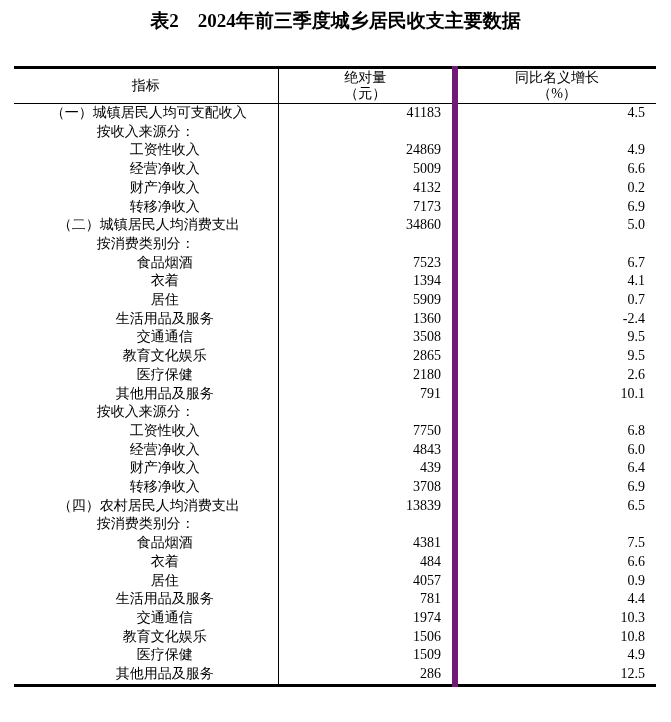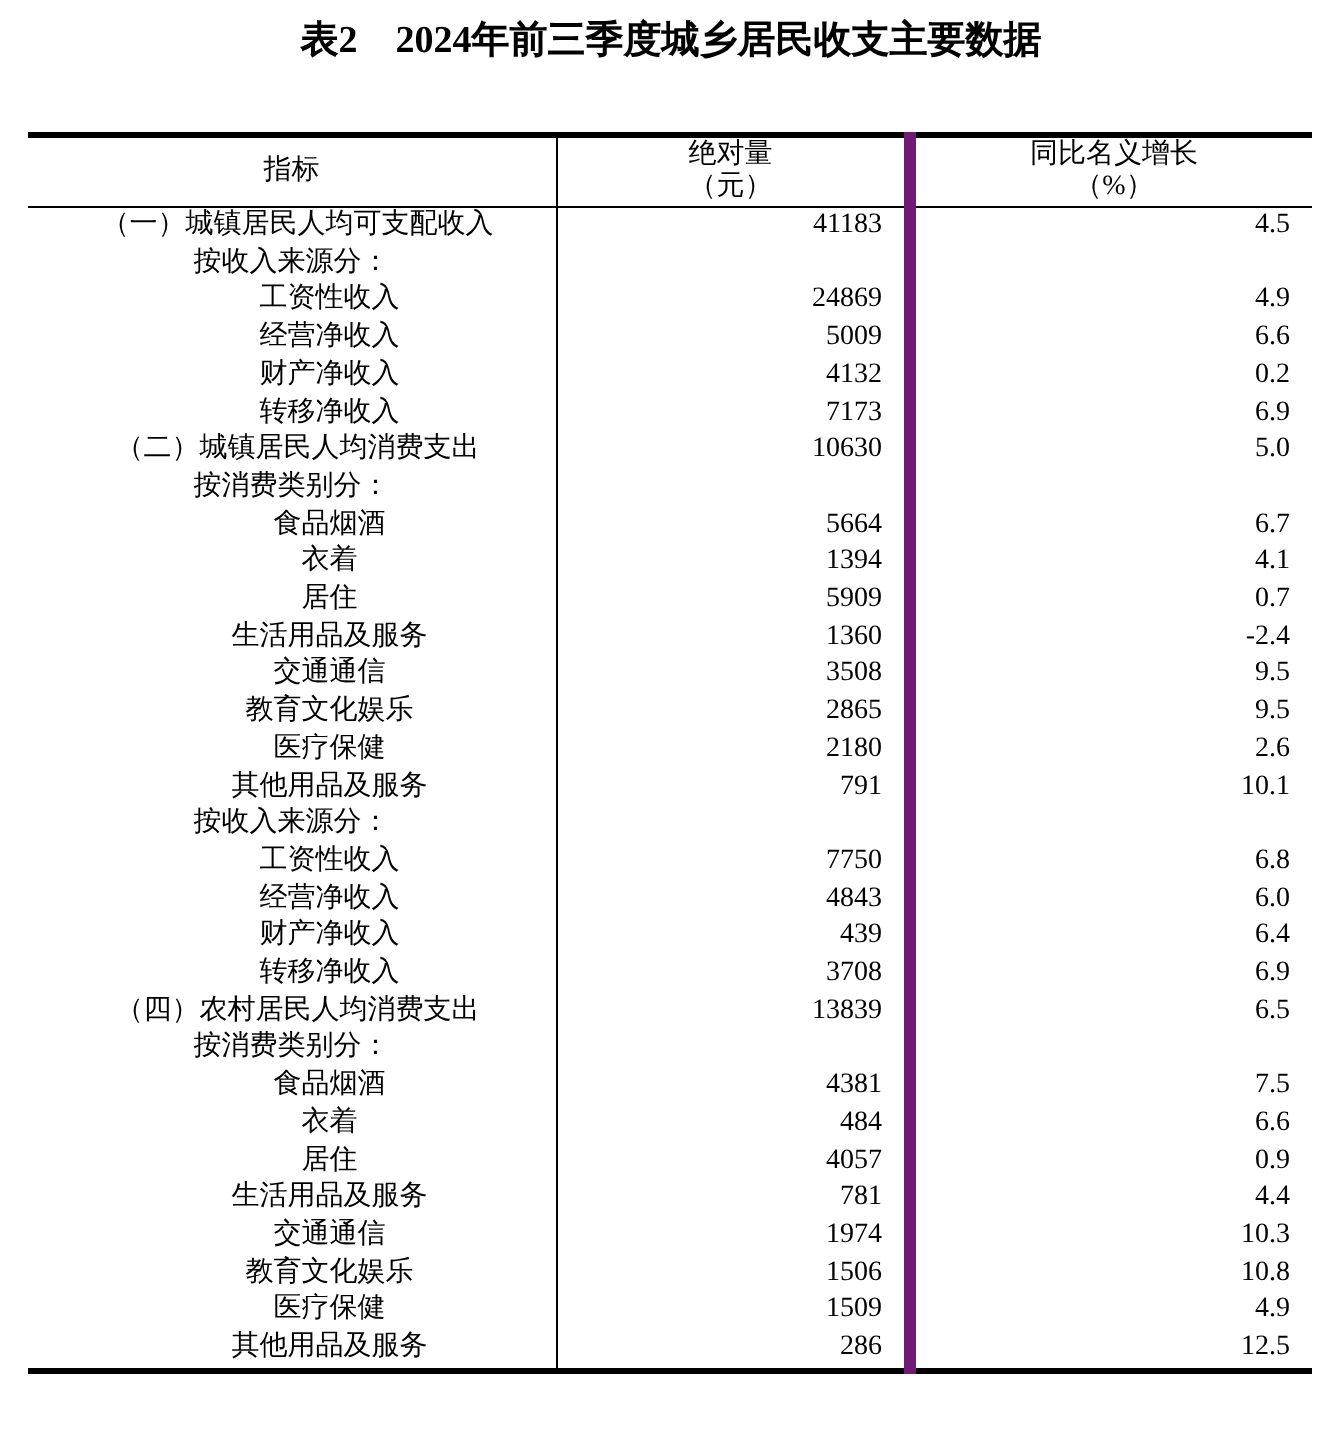"10630" td.cell-value { text: 10630 -> 34860 }
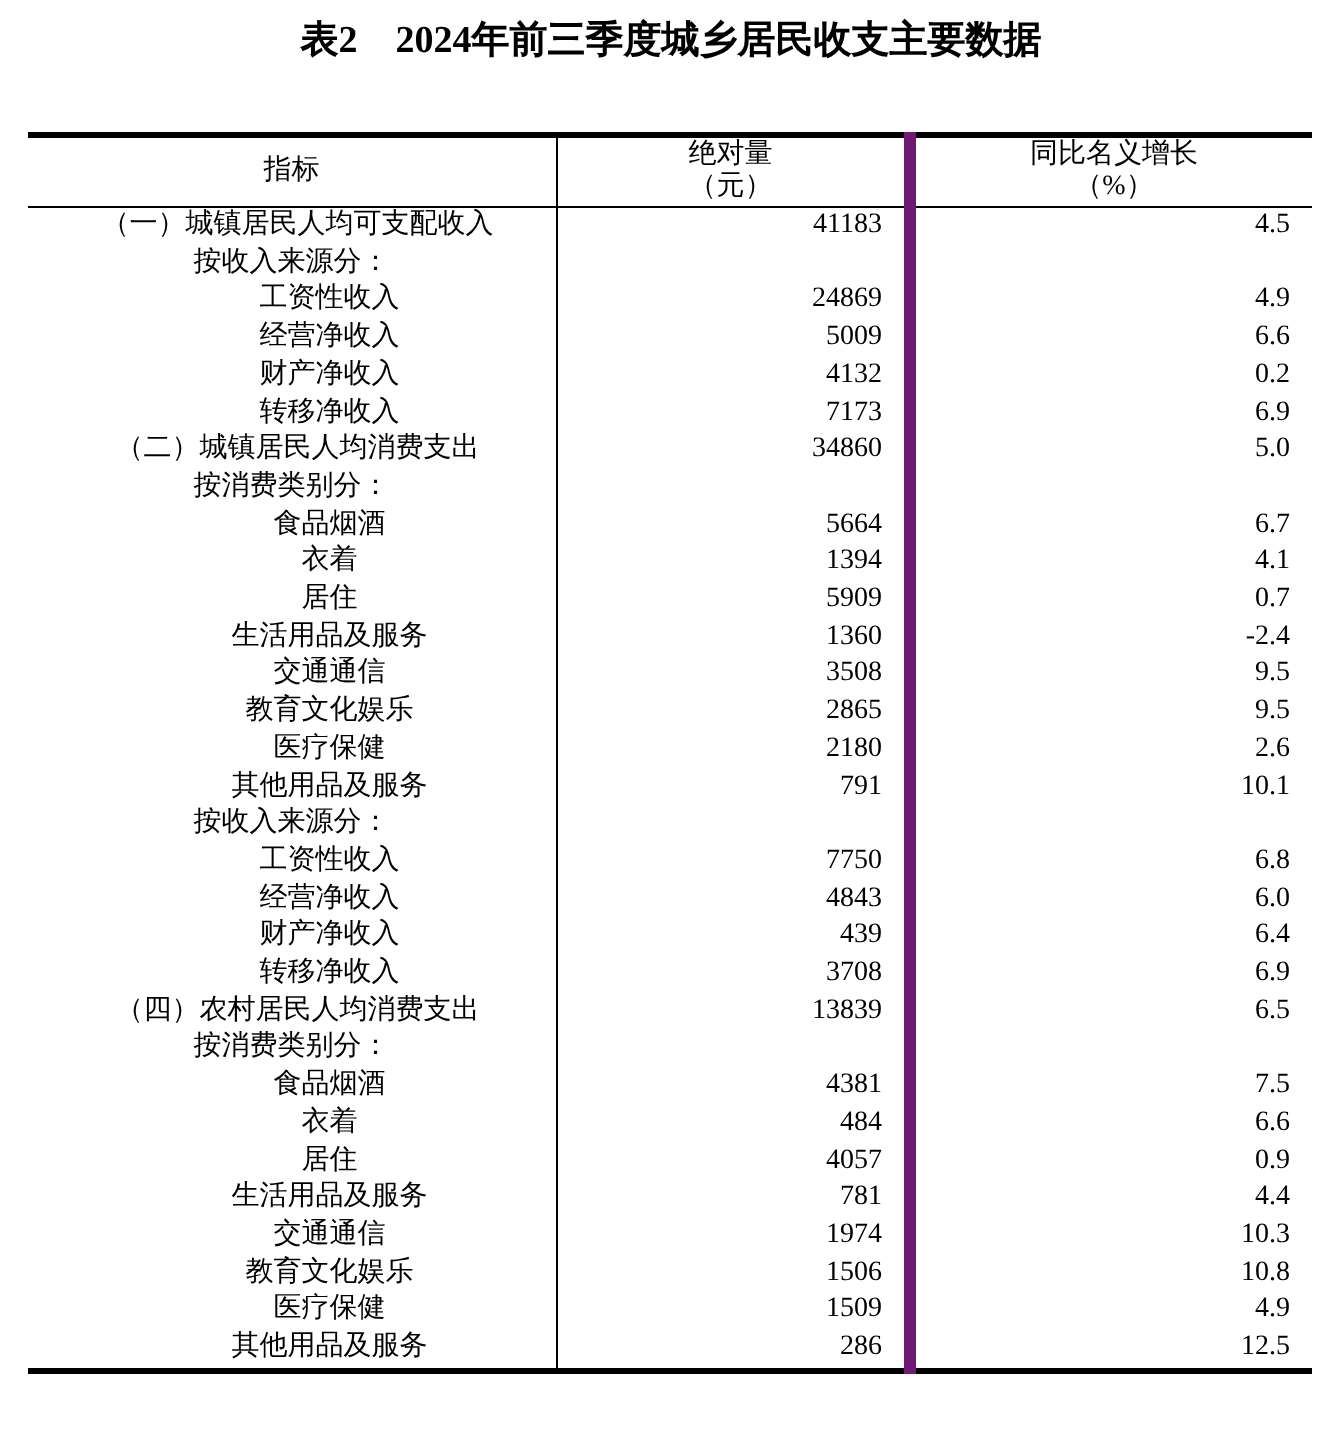"5664" td.cell-value { text: 5664 -> 7523 }
